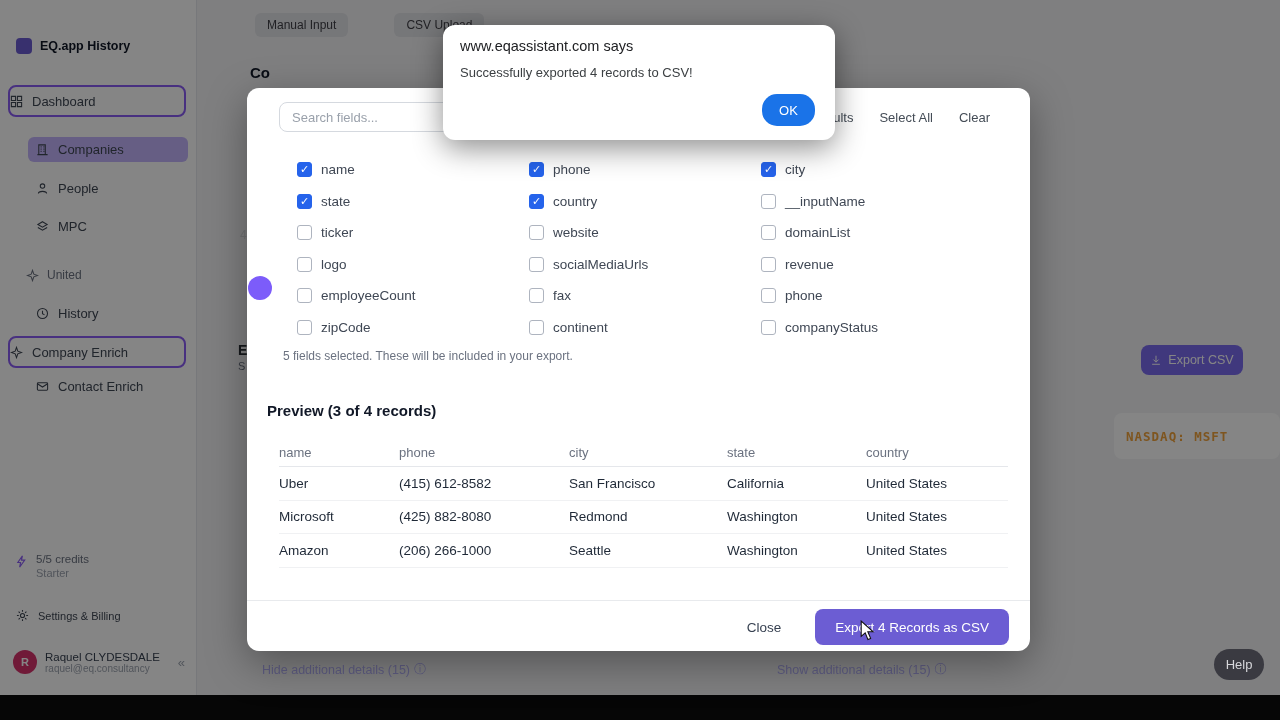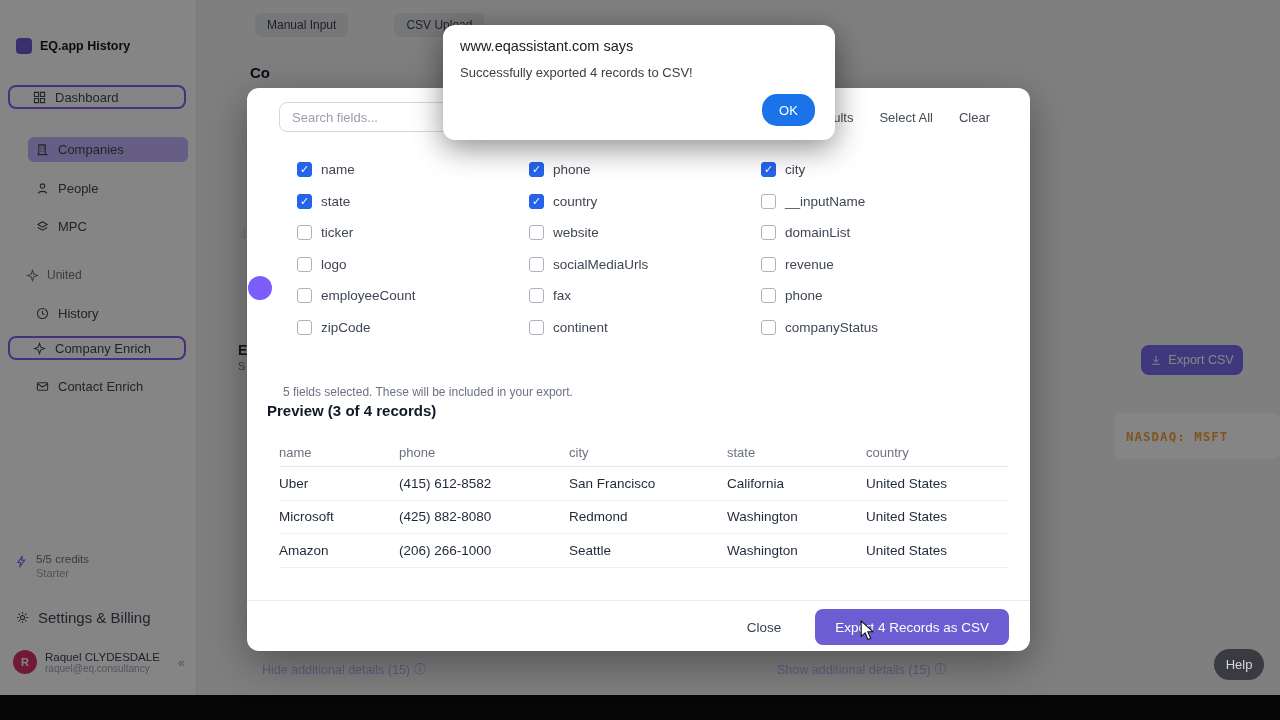"Dashboard" .nav-ring { height: 24px -> 32px; padding: 0 23px -> 0 0 }
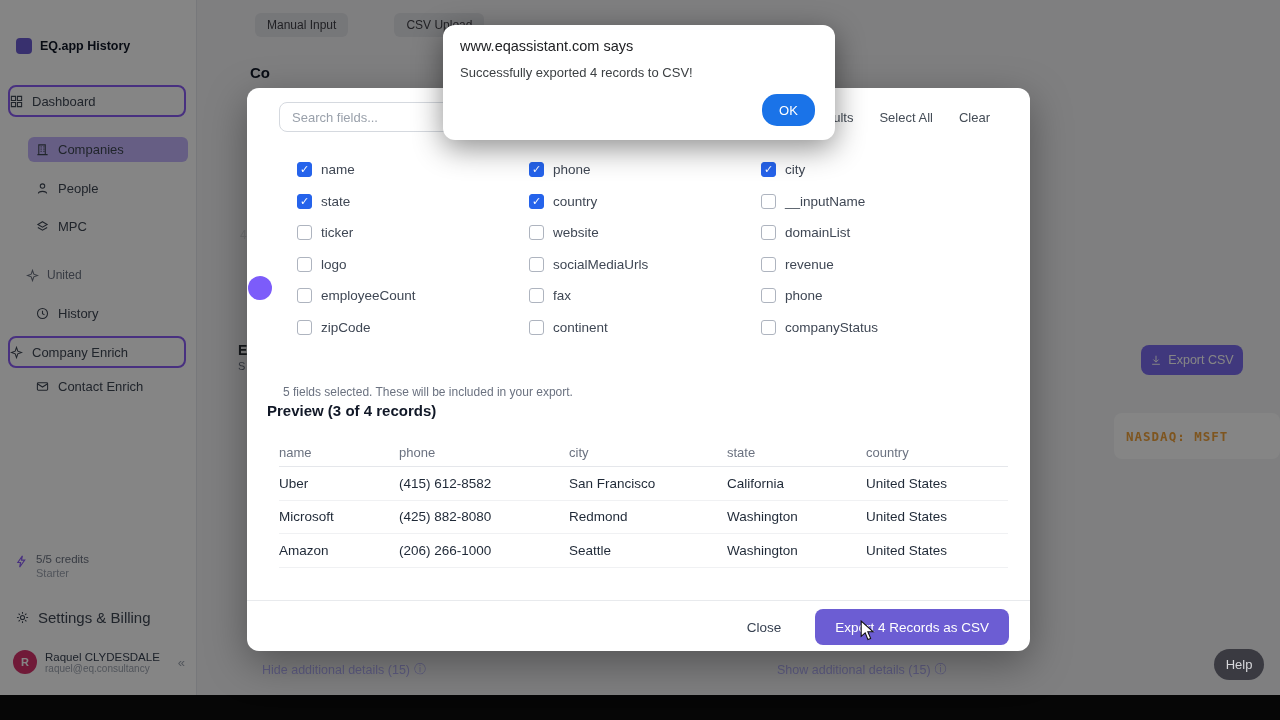"5 fields selected. These will" .note { margin-top: 36px -> none }
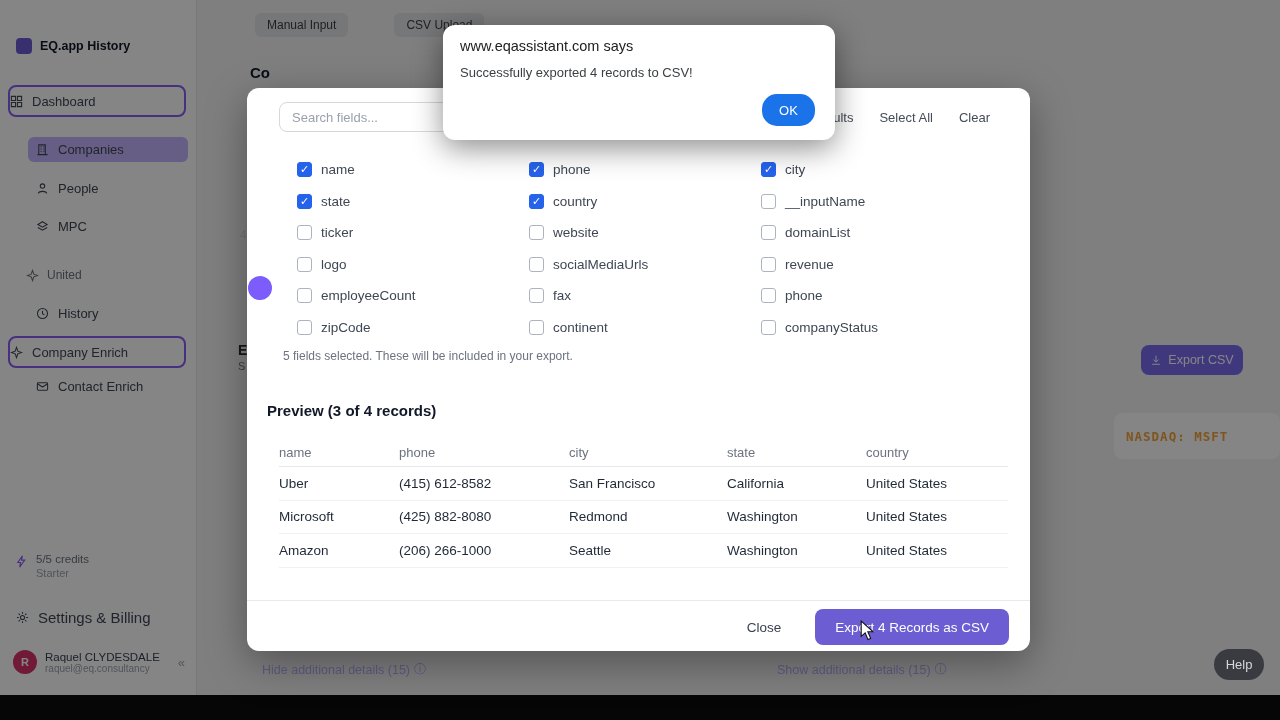"Settings & Billing" .settings { font-size: 15px -> 11px }
